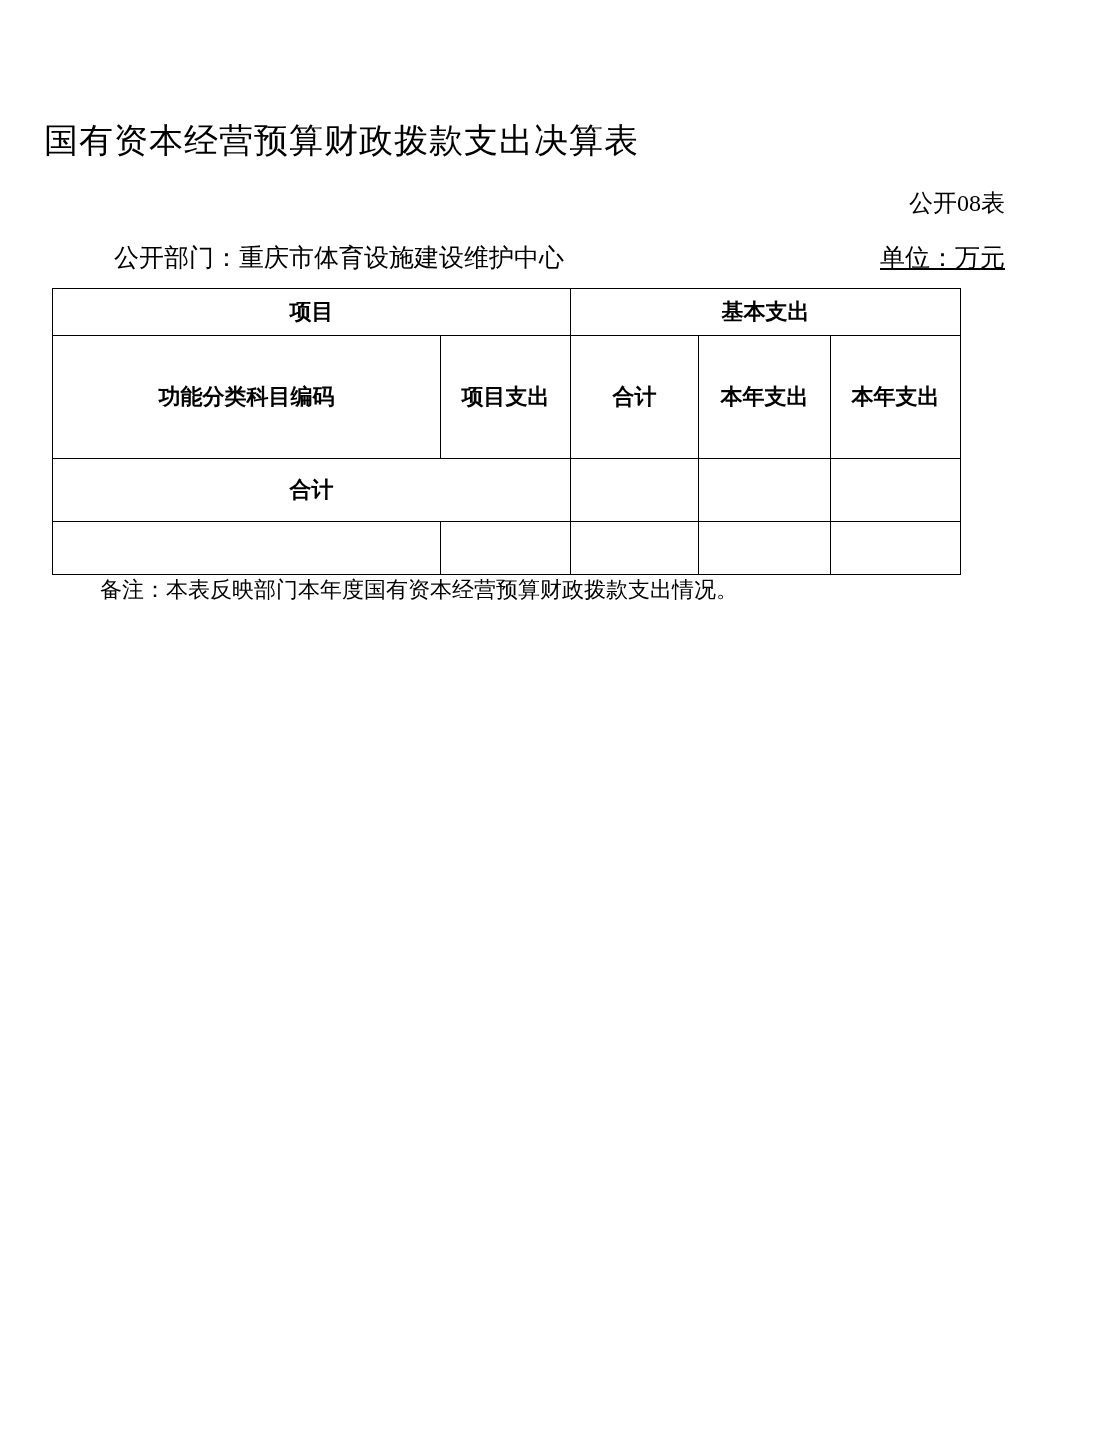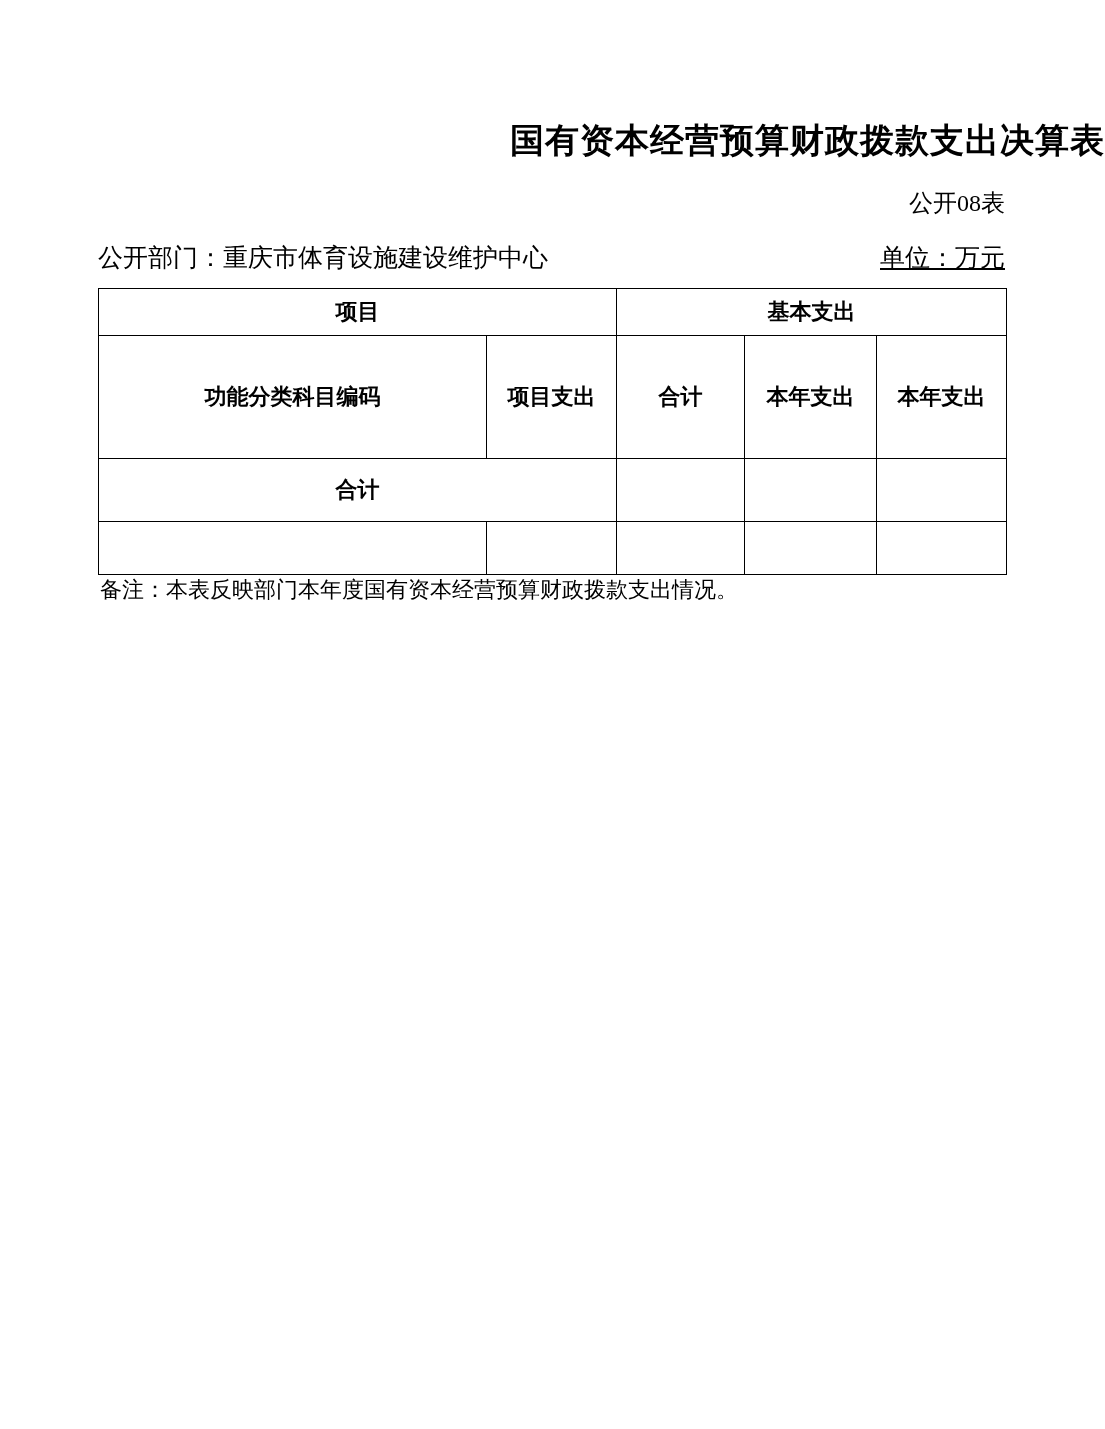"国有资本经营预算财政拨款支出决算表" .doc-title { font-weight: bold -> normal; text-align: right -> left }
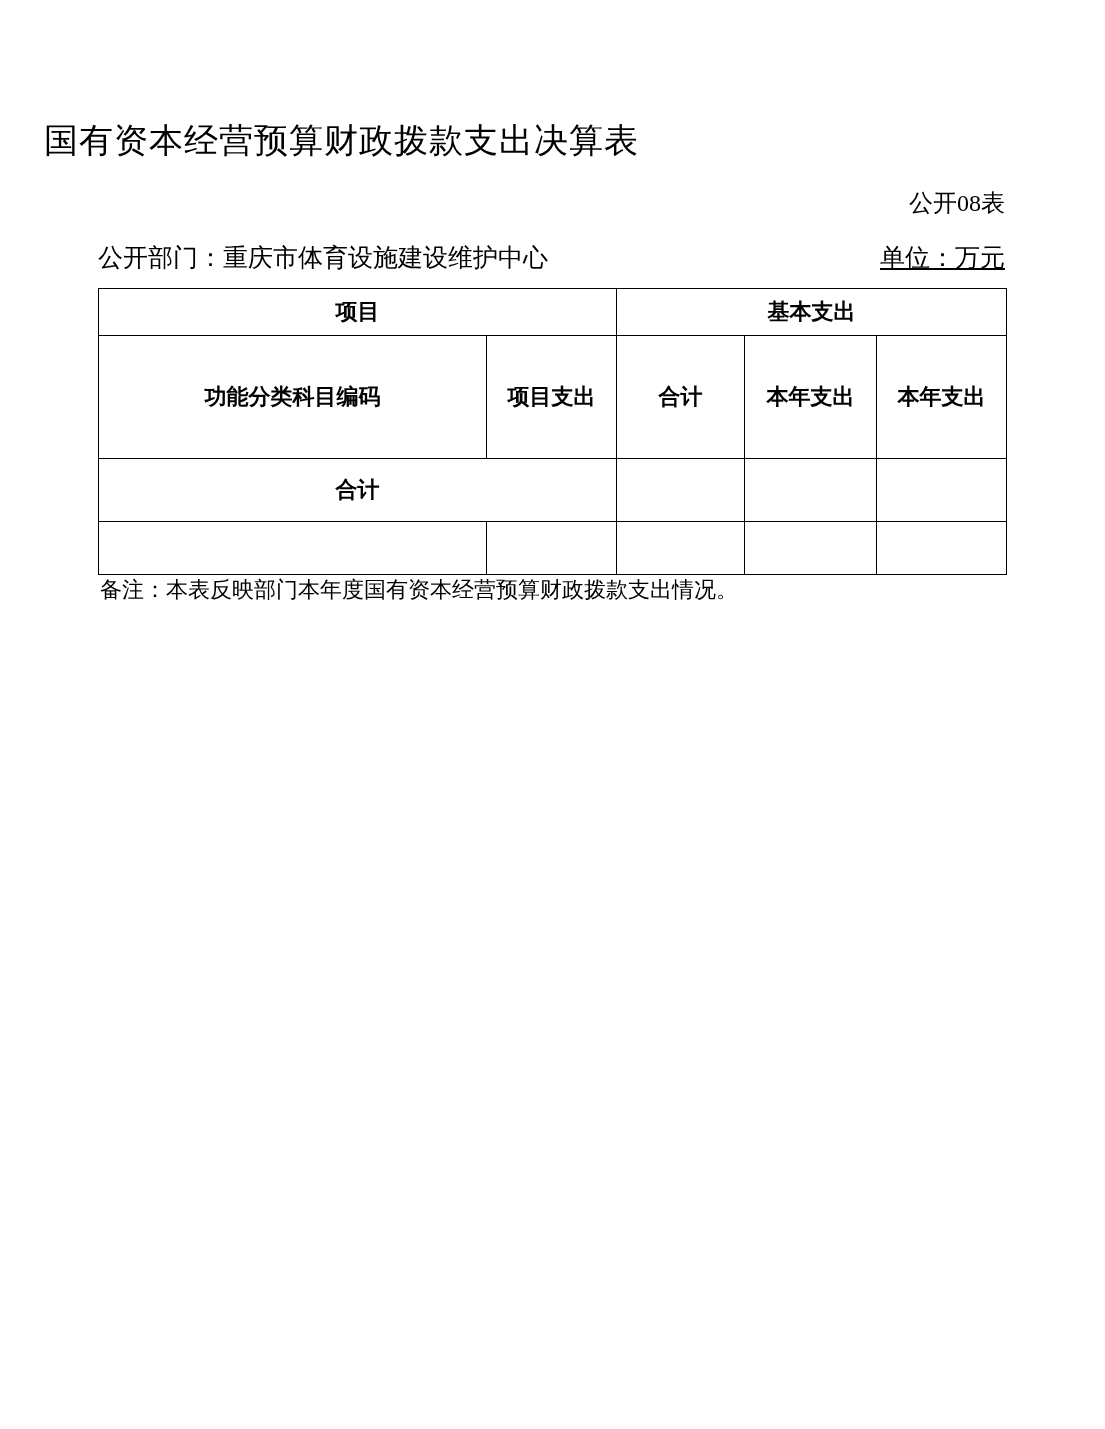"公开部门：重庆市体育设施建设维护中心" .meta-left { margin-left: none -> 16px }
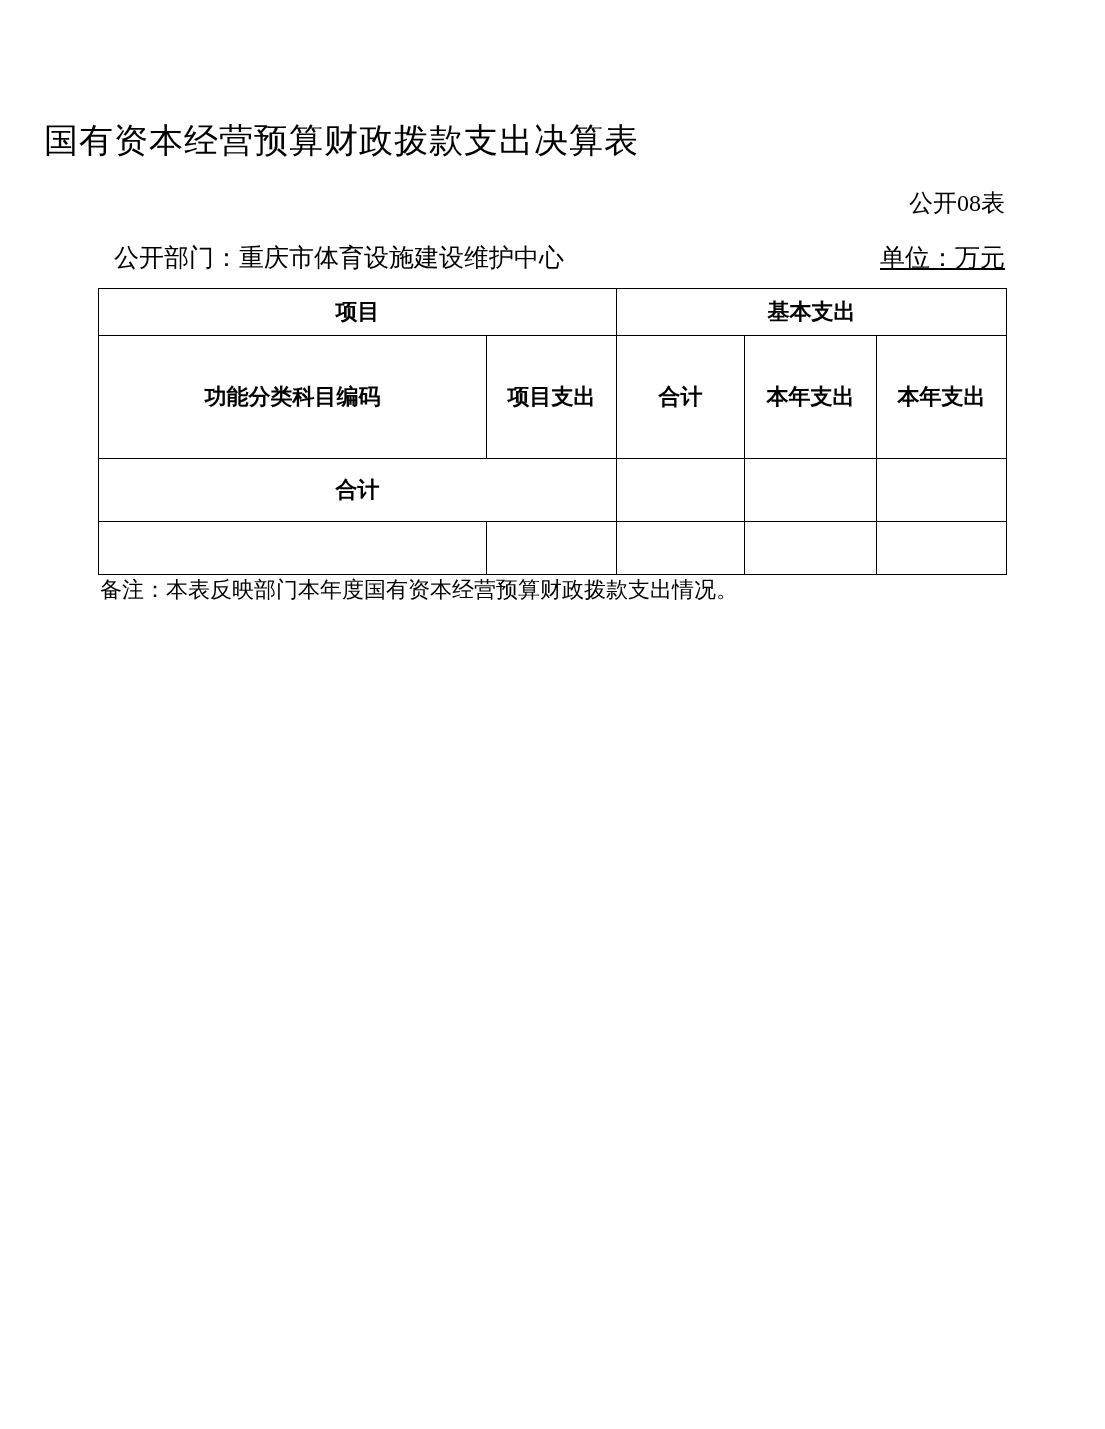"项目" table.main { margin-left: 98px -> 52px }
